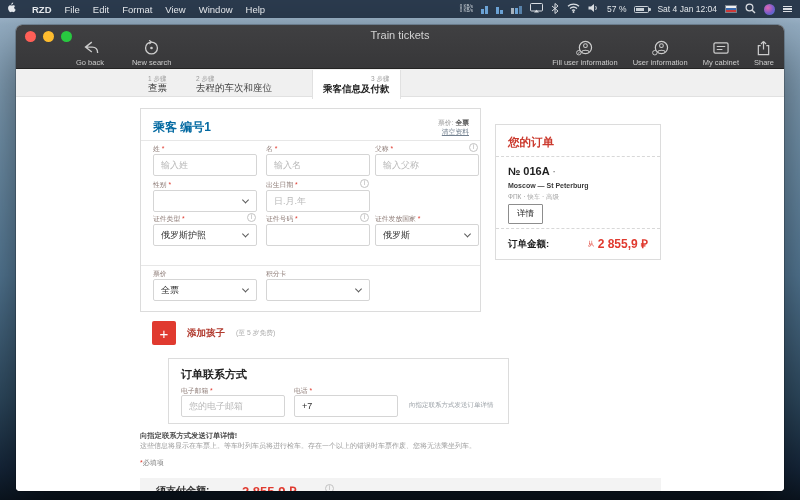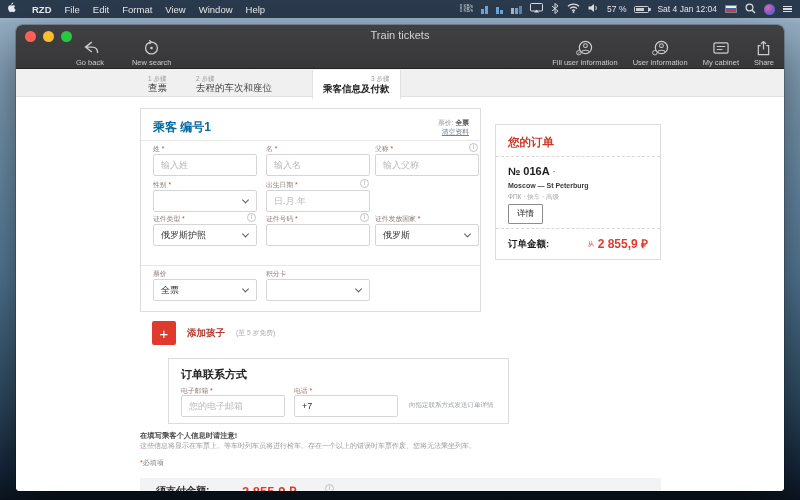"在填写乘客个人信息时请注意!" div.notice-title { text: 在填写乘客个人信息时请注意 -> 向指定联系方式发送订单详情 }
